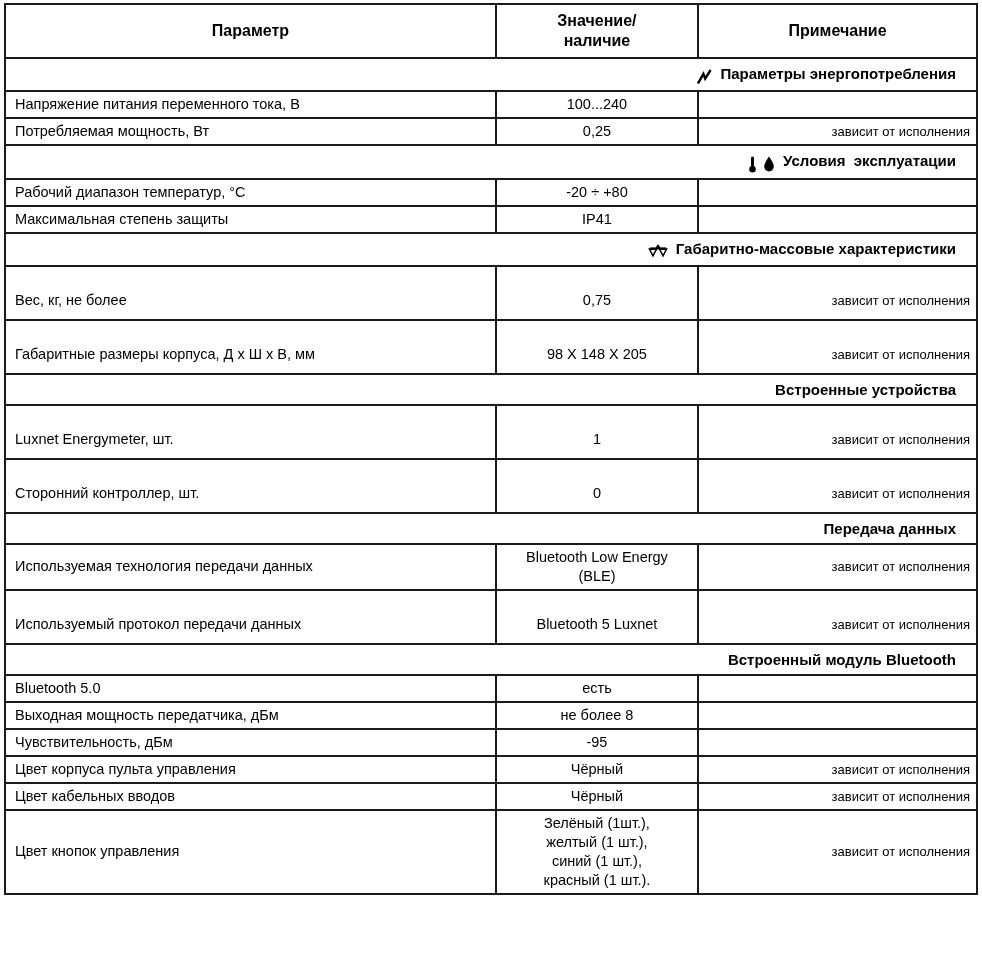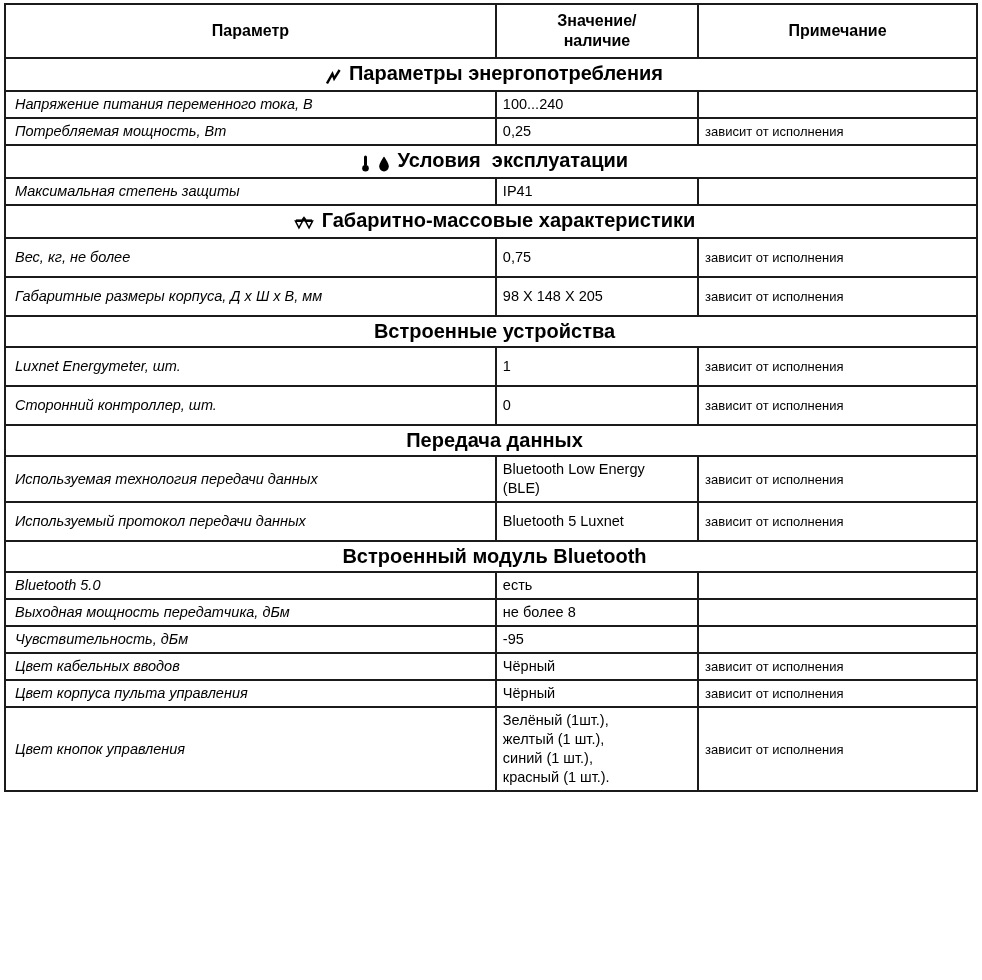"Параметры энергопотребления" tr.section-row td { font-size: 20px -> 15px; padding: 5px 0 5px 7px -> 5px 20px 5px 7px; text-align: center -> right }
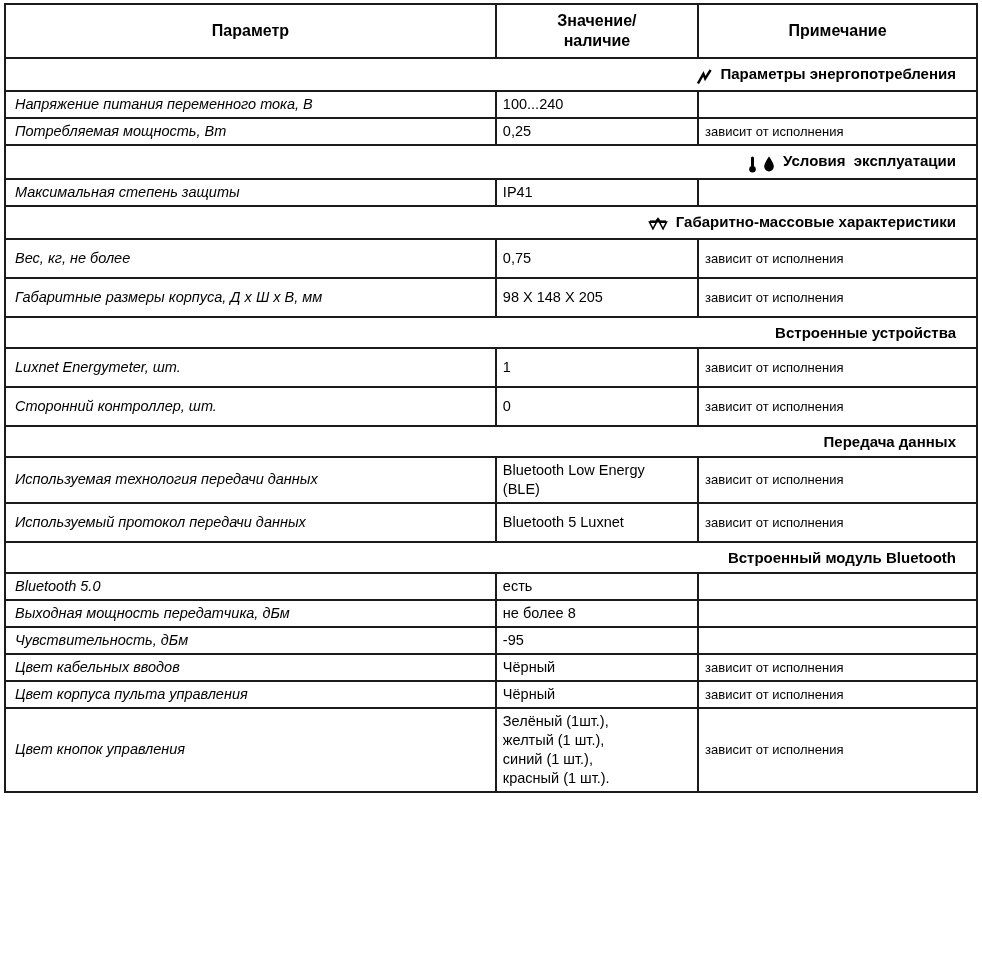"Напряжение питания переменного тока, В" td.param { font-style: italic -> none }
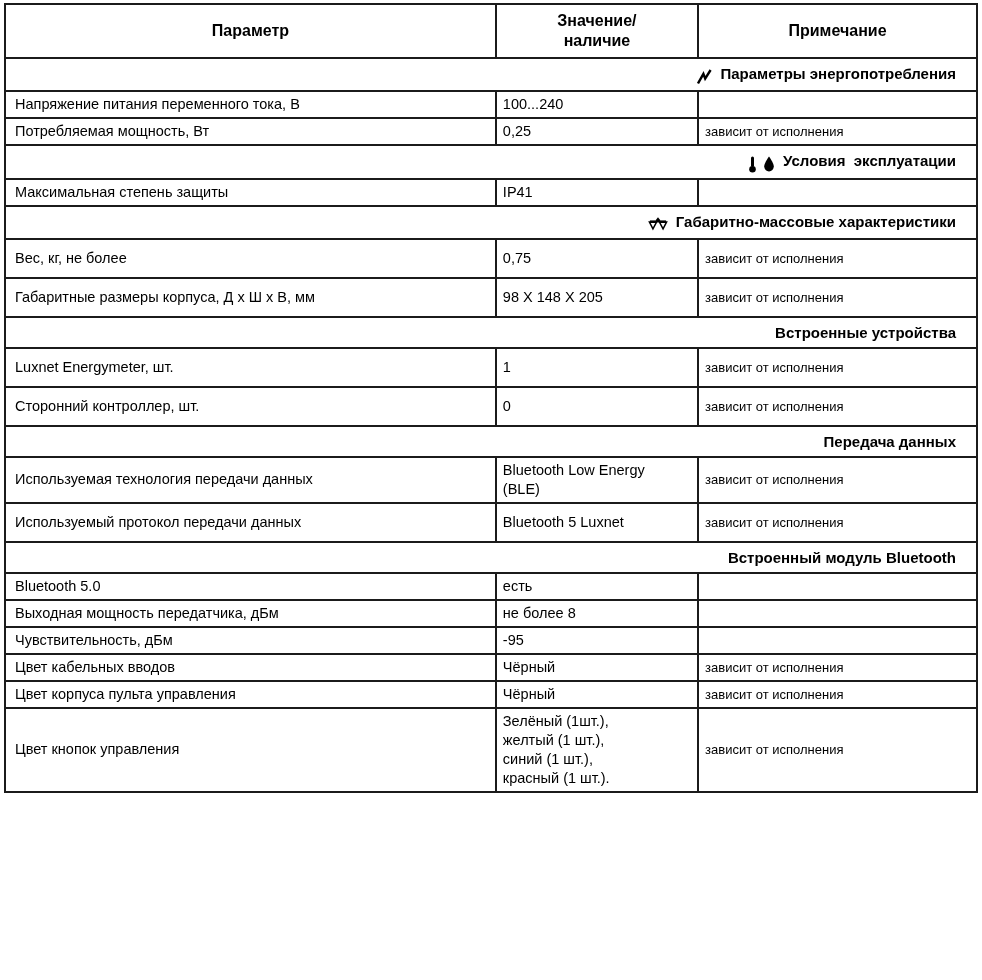"100...240" td.value { text-align: none -> center }
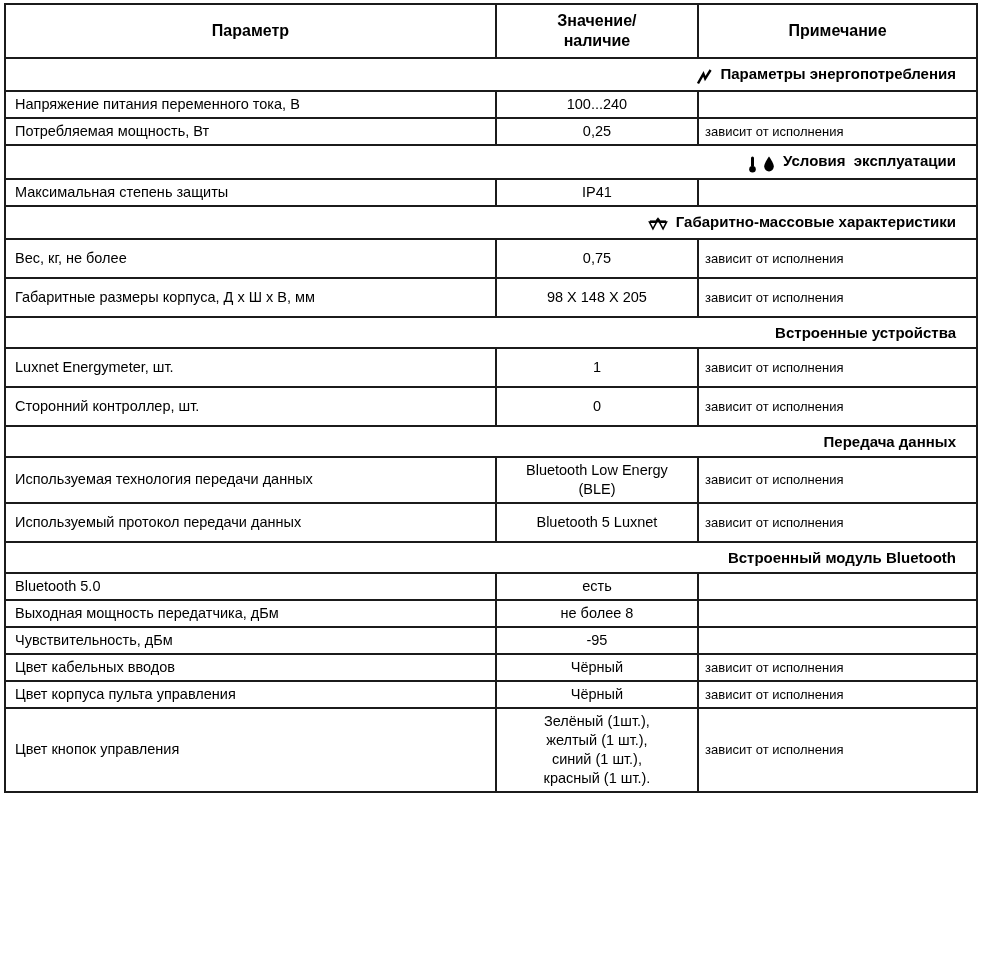"зависит от исполнения" td.note { text-align: left -> right }
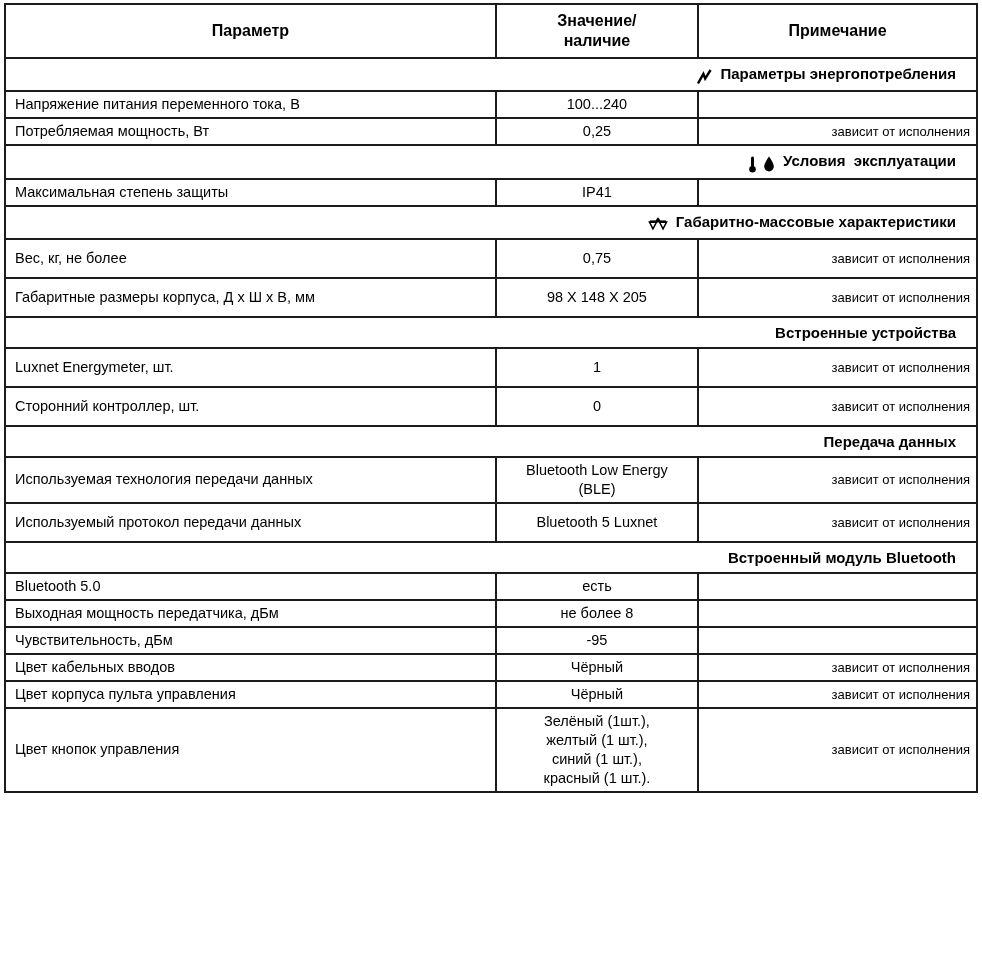"Рабочий диапазон температур, °С" tr.data-row { html: none -> <tr> <td>Рабочий диапазон температур, °С</td> <td>-20 ÷ +80</td> <td></td> </tr> }
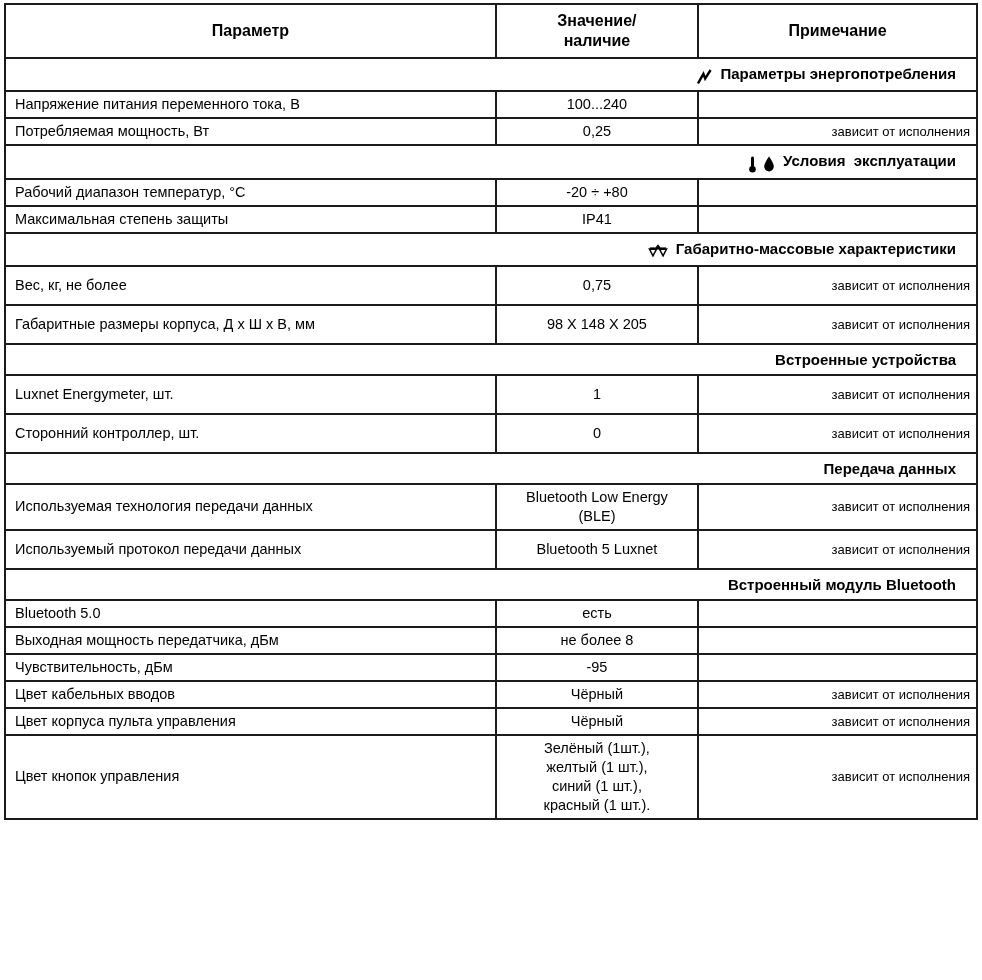"Вес, кг, не более" tr.data-row.spacious td { padding-top: 9px -> 24px }
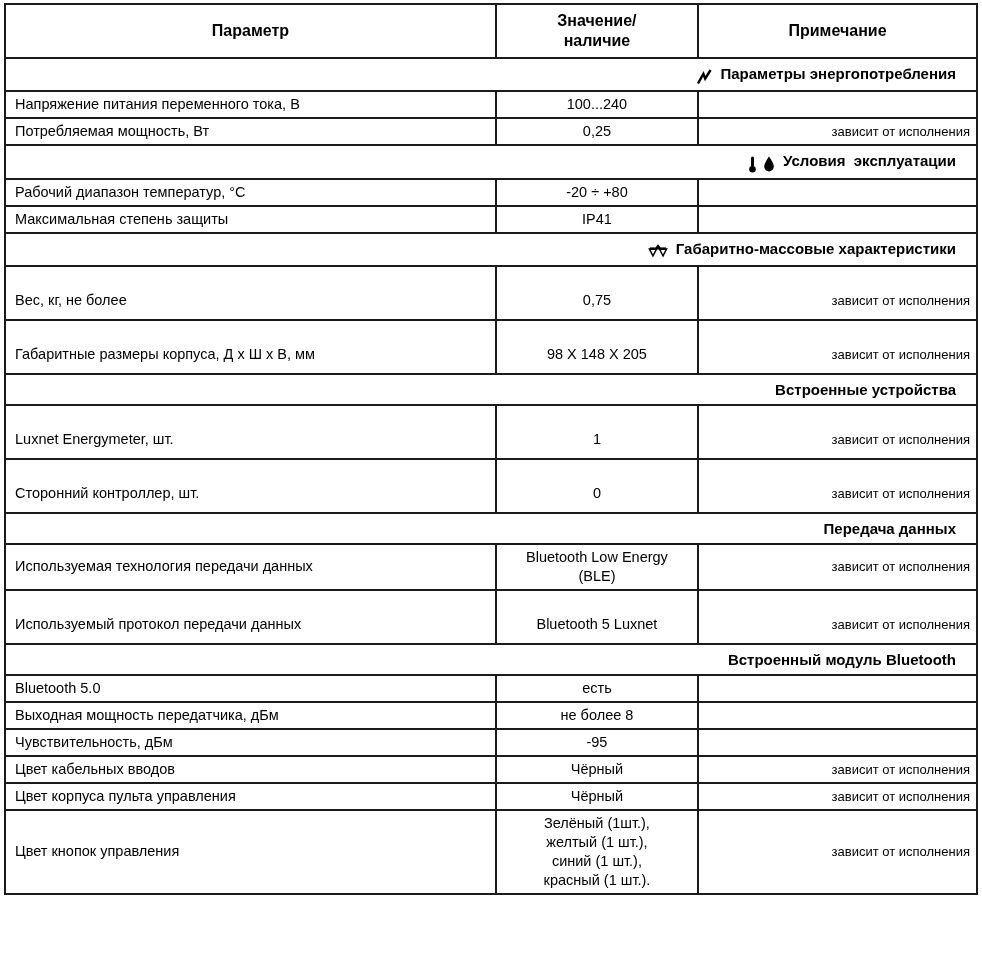"Цвет кабельных вводов" tr.data-row { order: before "Цвет корпуса пульта управления" -> after "Цвет корпуса пульта управления" }
